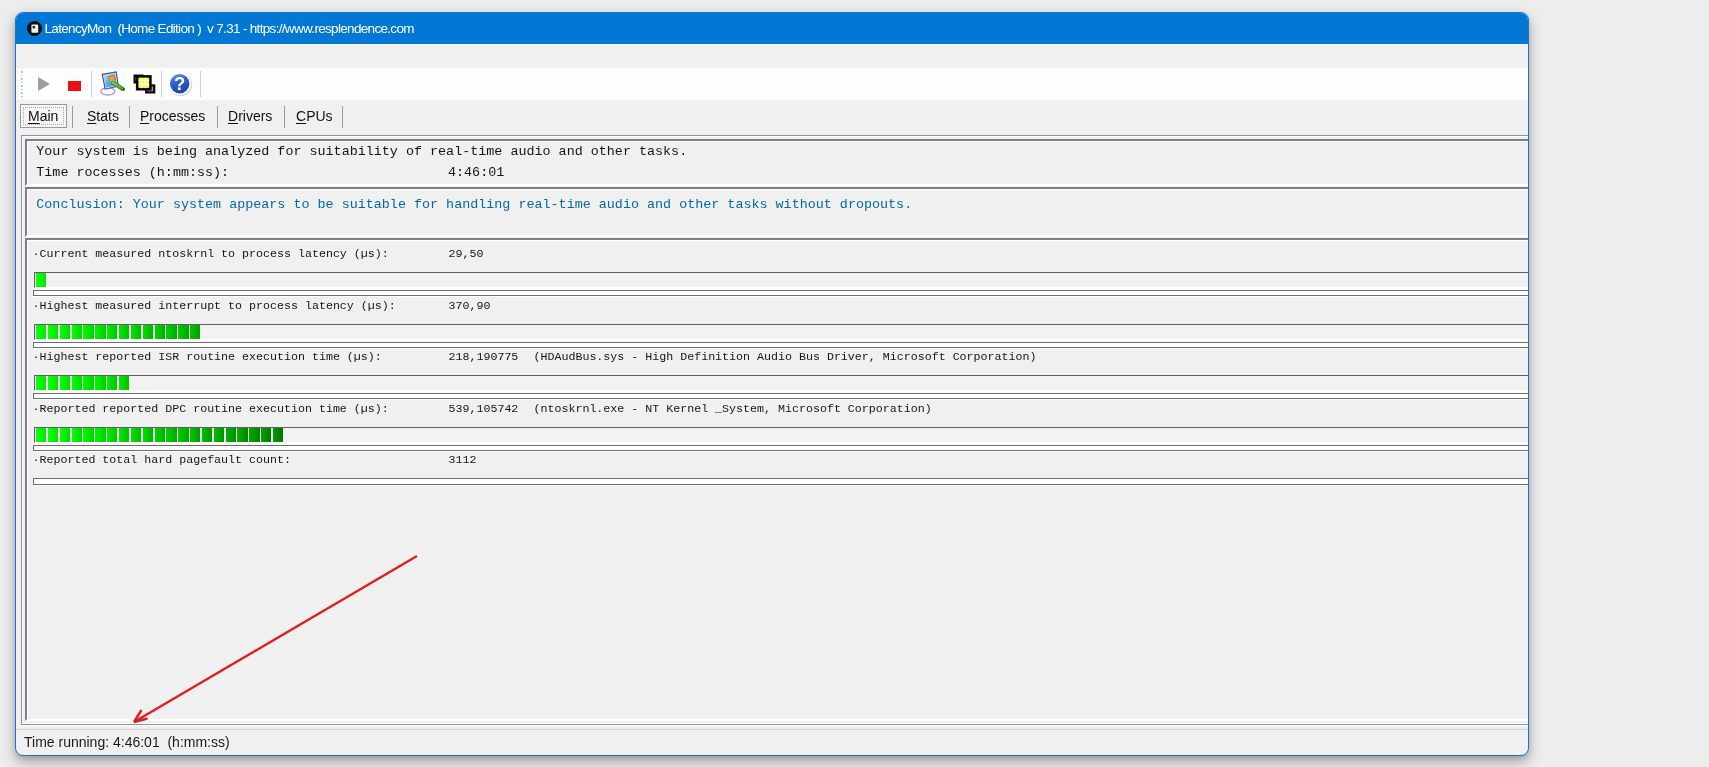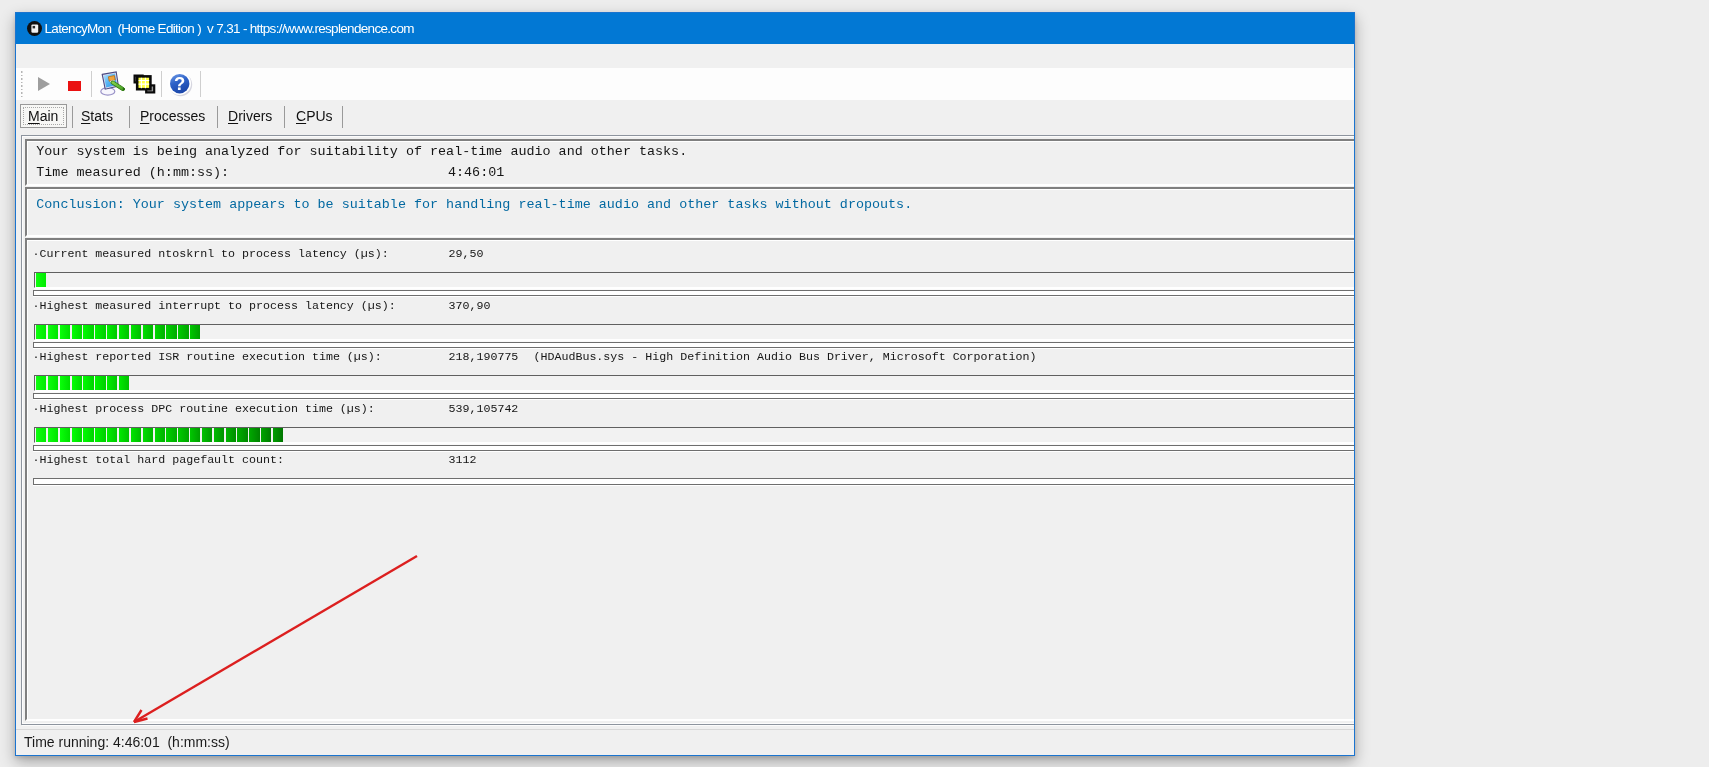"LatencyMon (Home Edition ) v" .window { border-radius: 0 -> 8px; width: 1340px -> 1514px }
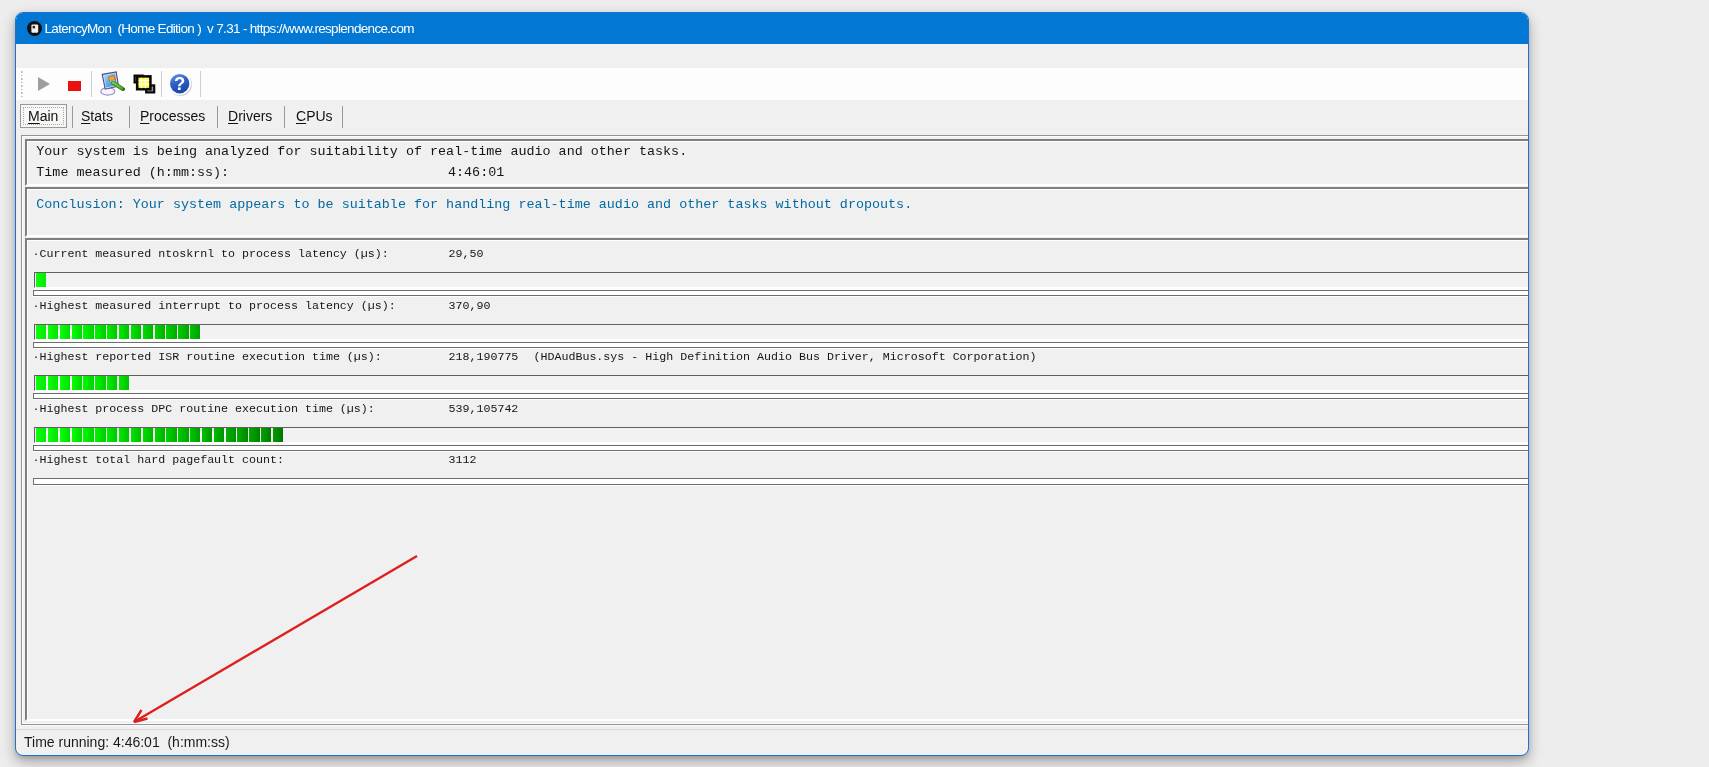"Stats" div.tablbl { left: 65px -> 71px }
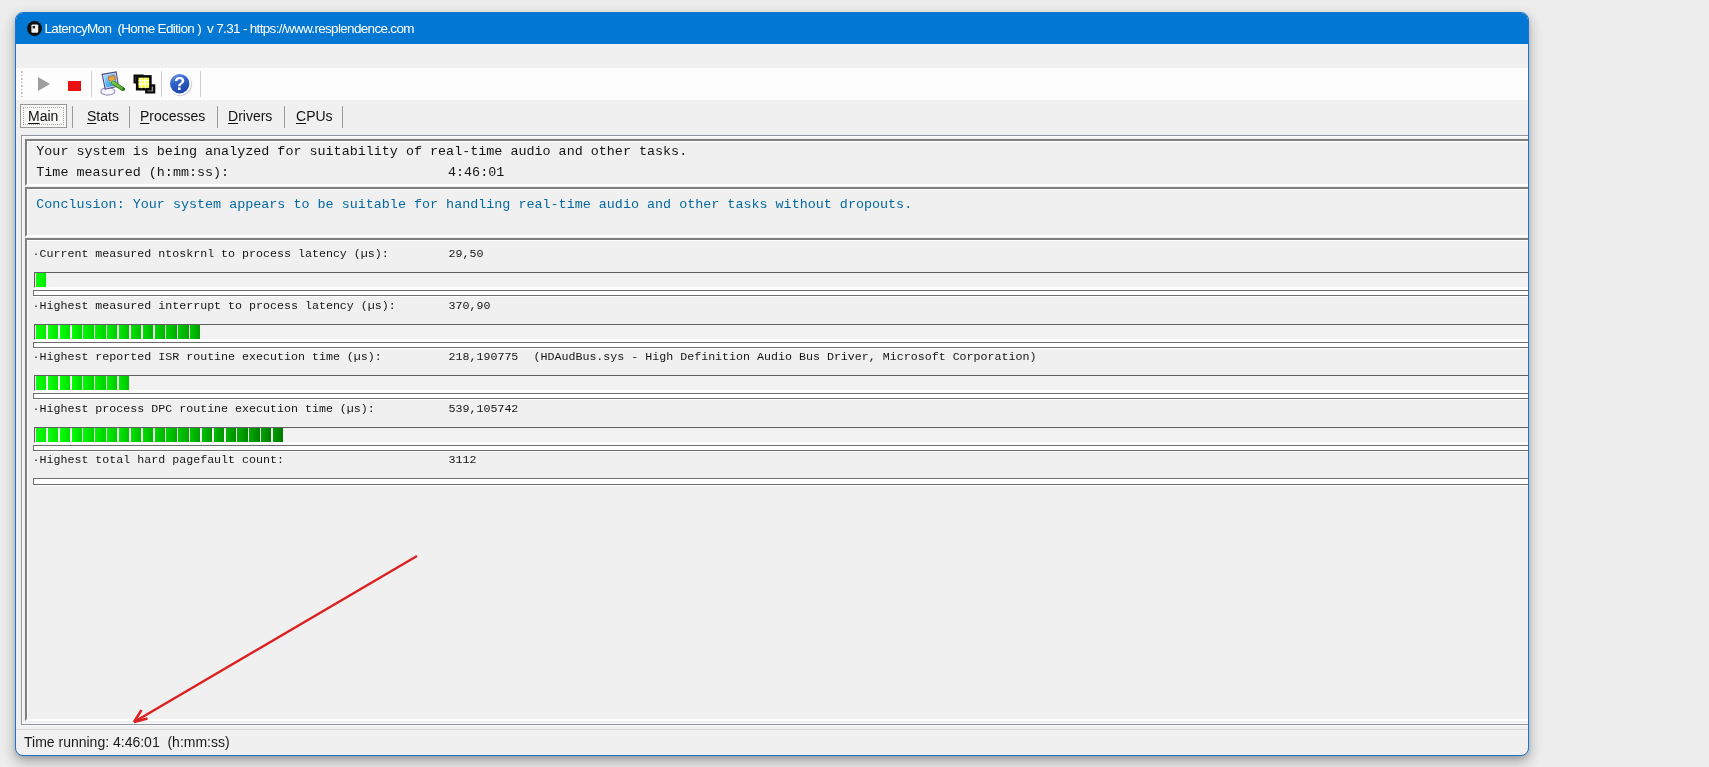"Time measured (h:mm:ss):" div.mtL { text: measured -> rocesses }
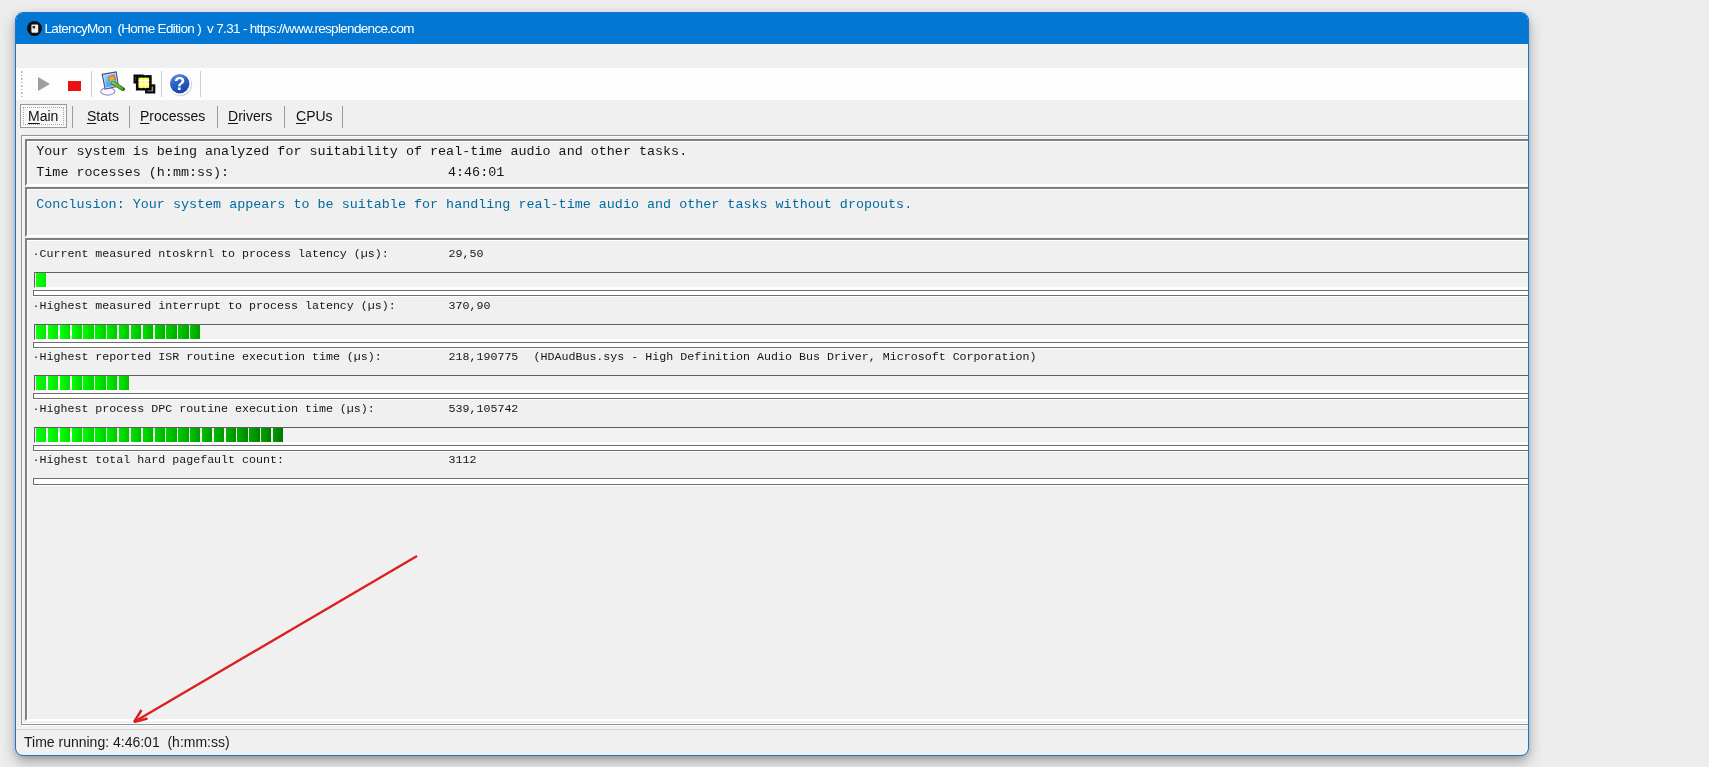"·Highest process DPC routine execution" div.mt { text: Highest process -> Reported reported }
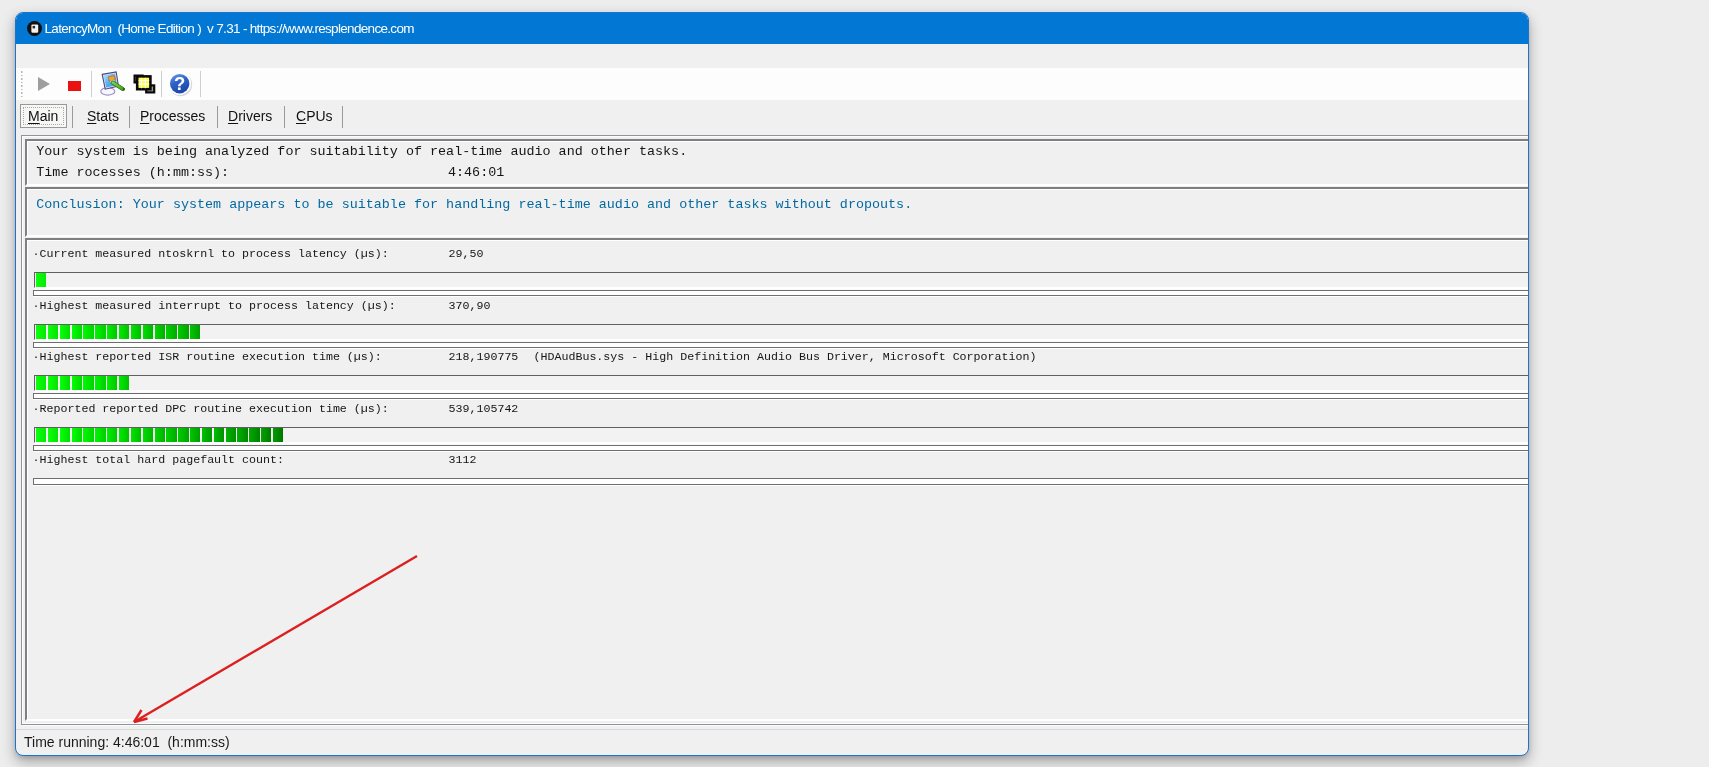"(ntoskrnl.exe - NT Kernel _System," div.mt { html: none -> <div>(ntoskrnl.exe - NT Kernel _System, Microsoft Corporation)</div> }
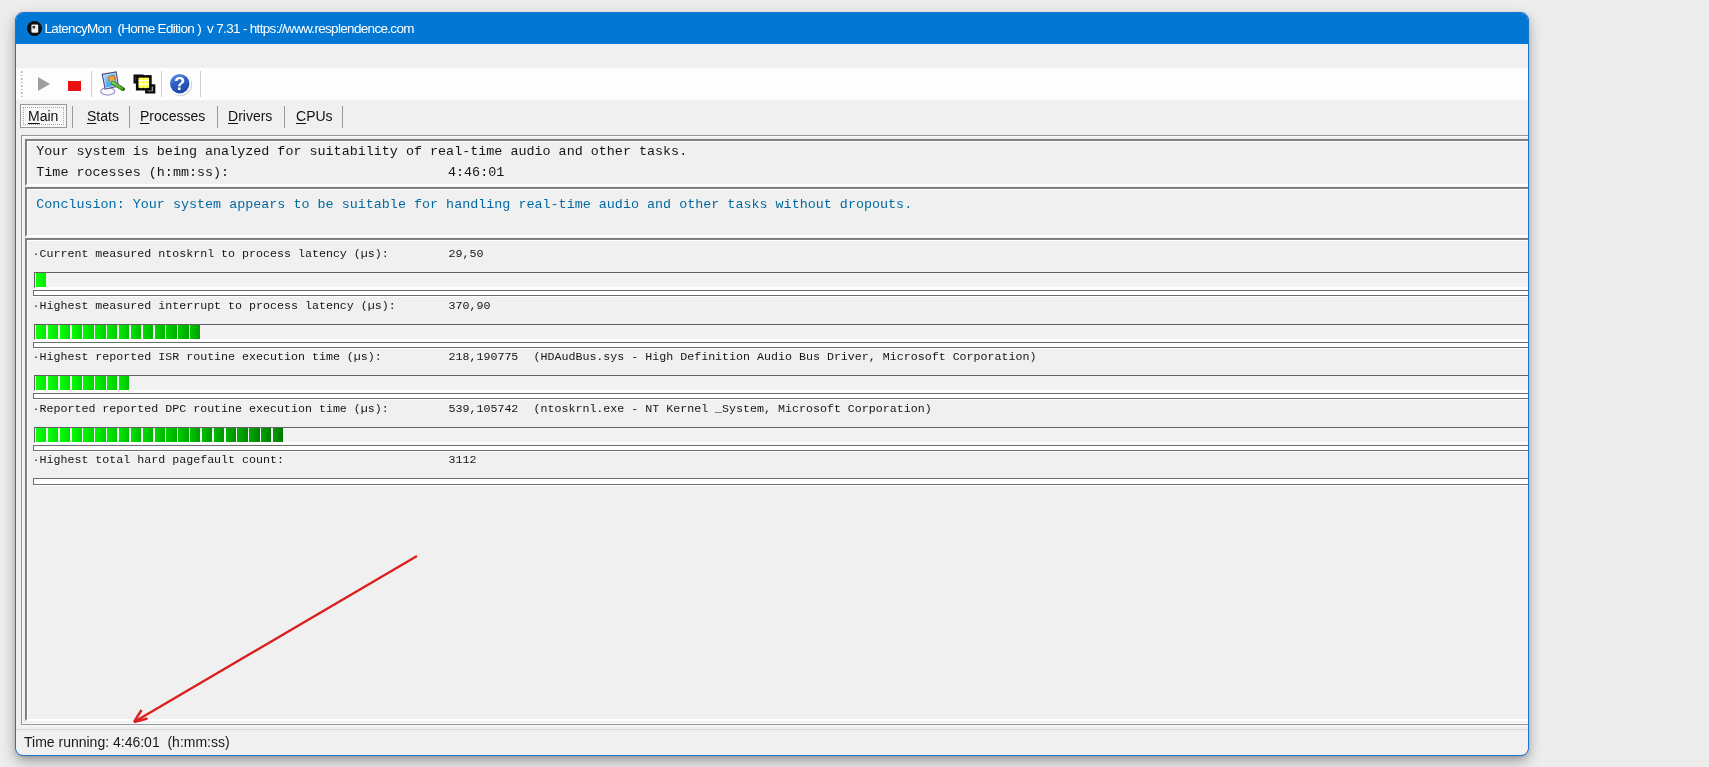"·Highest total hard pagefault count:" div.mt { text: Highest -> Reported }
